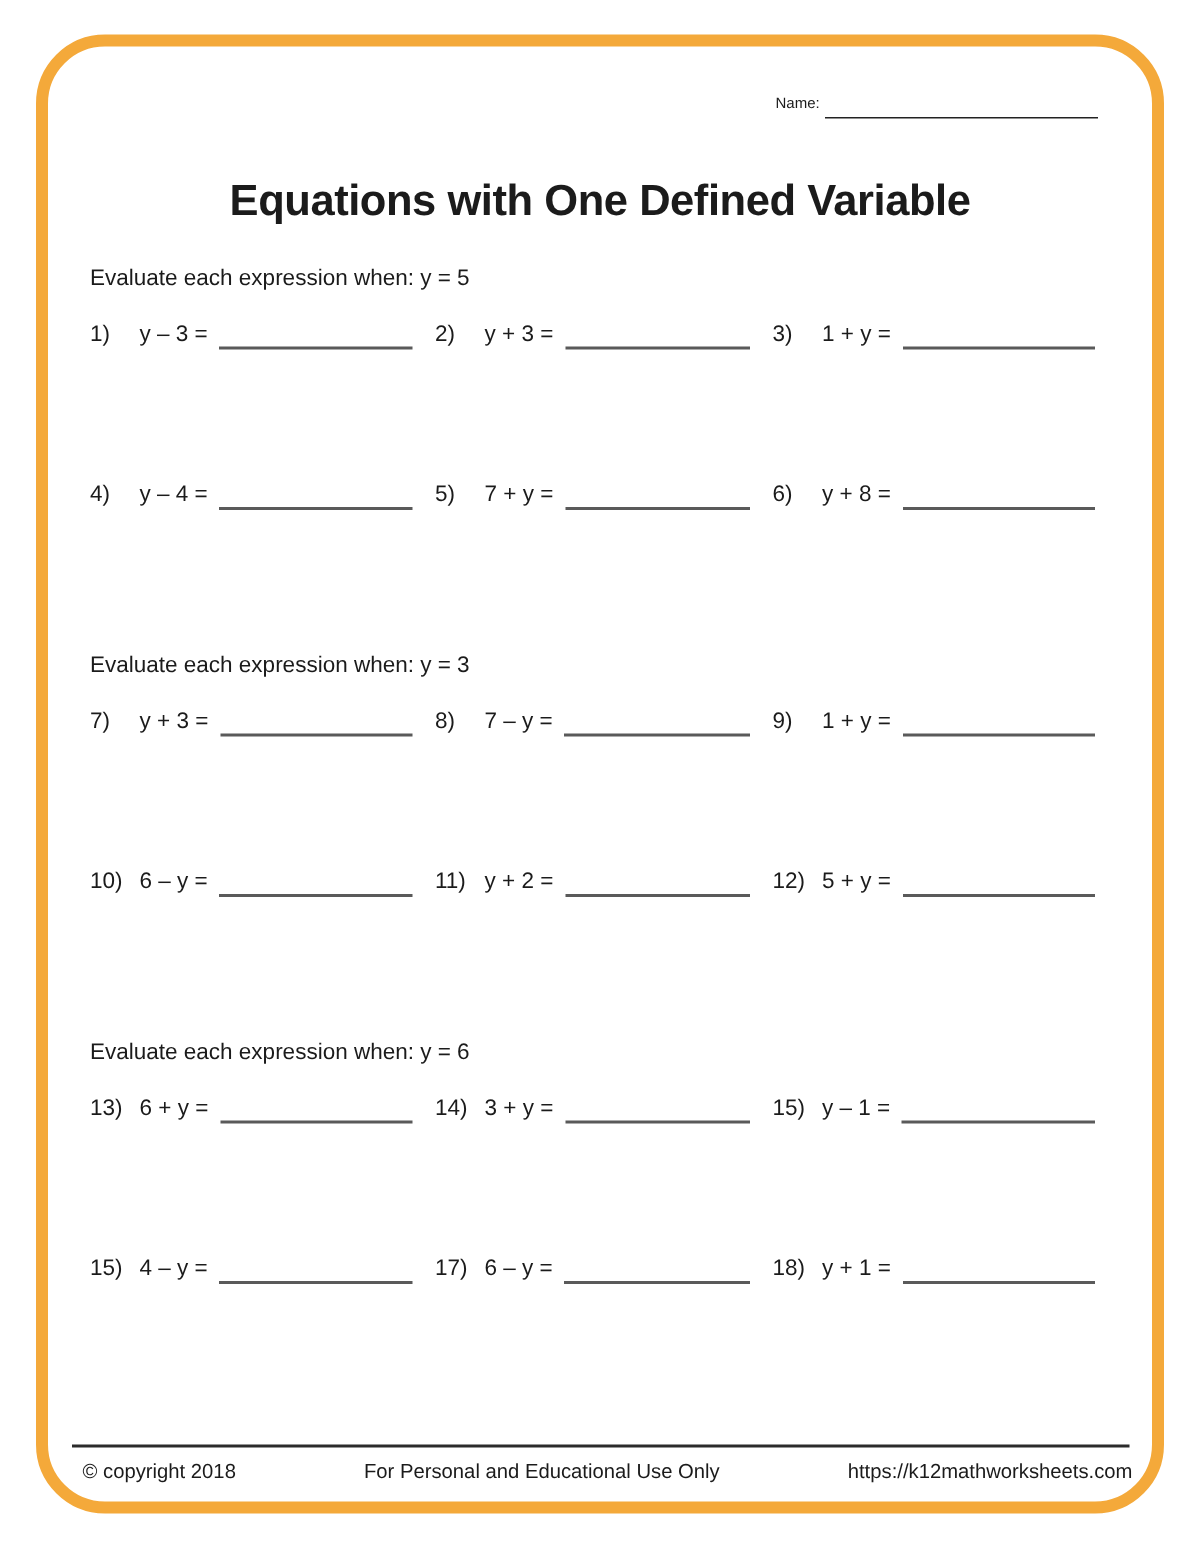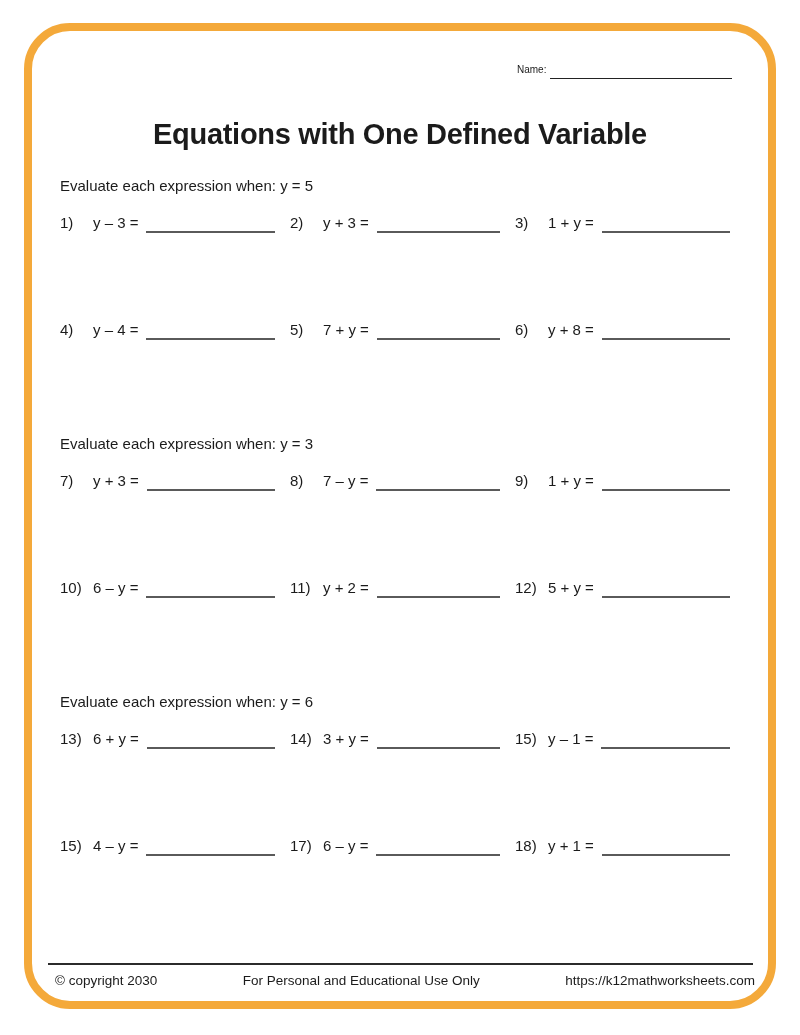"© copyright 2030" span { text: 2030 -> 2018 }
